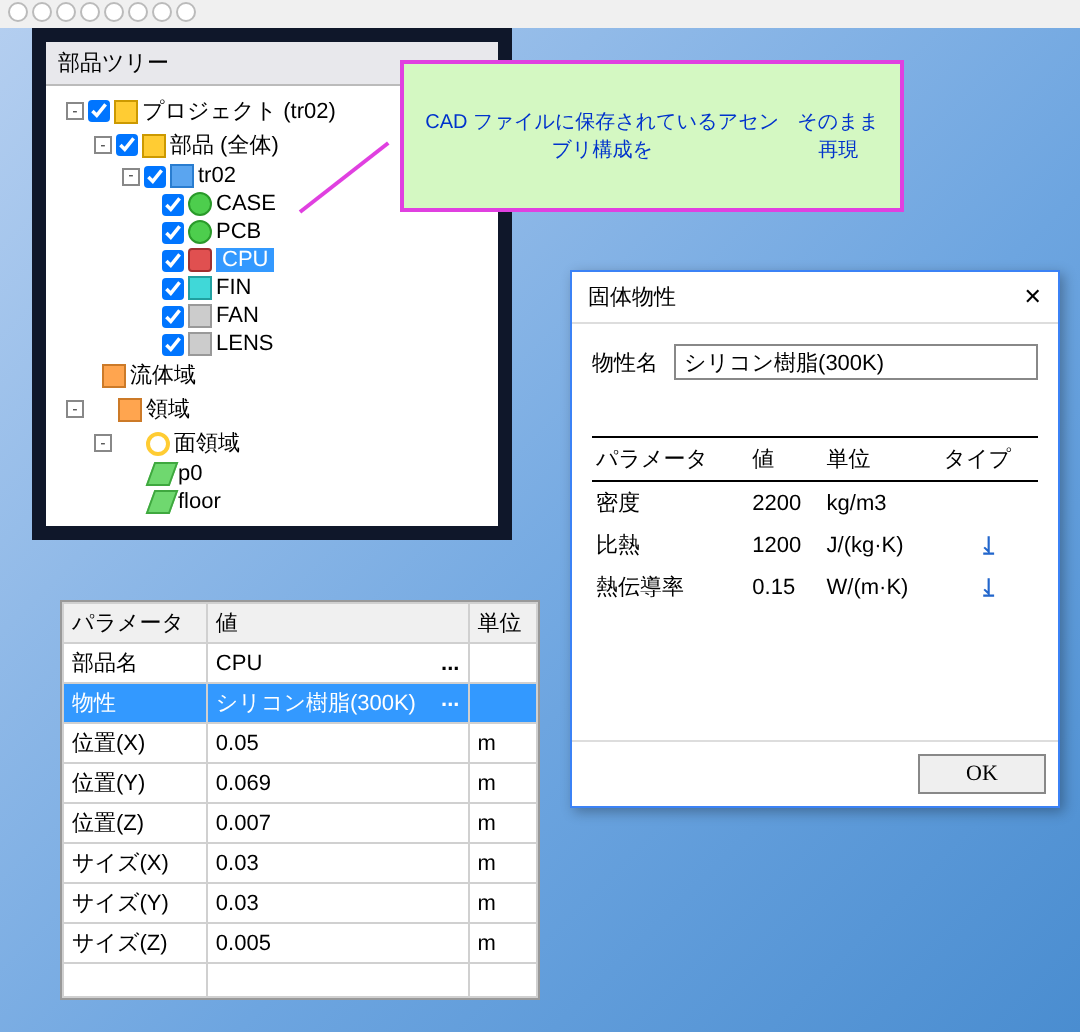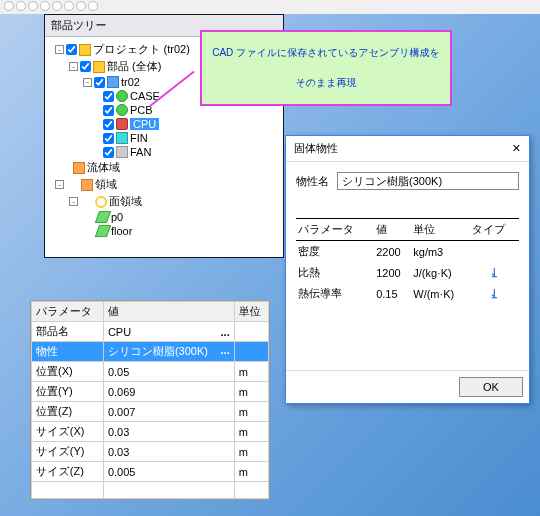"部品ツリー" .left-pane { border: 1px solid #0f172a -> 7px solid #0f172a; left: 44px -> 16px }
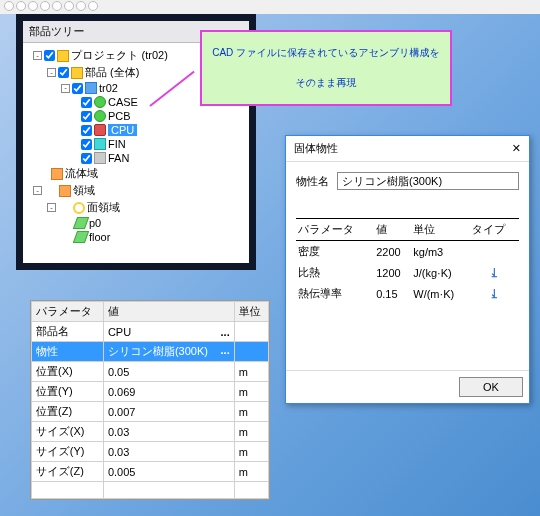"CAD ファイルに保存されているアセンブリ構成を" .callout { flex-direction: column -> row }
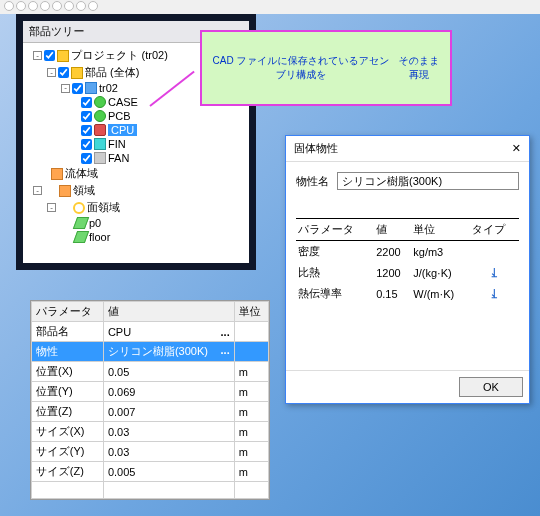"LENS" div.tree-node { html: none -> <div> <span></span> <input> <span></span> <span>LENS</span> </div> }
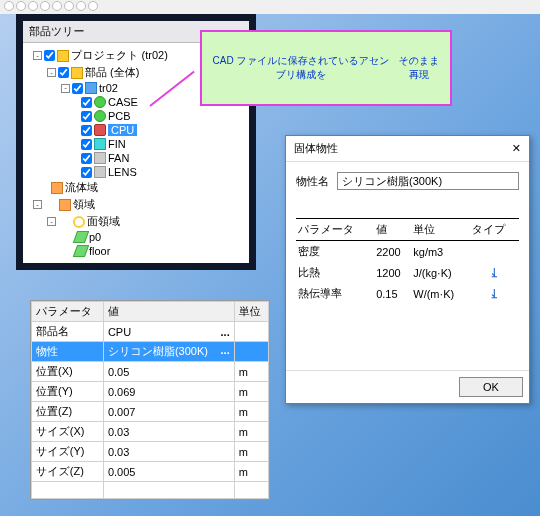"OK" .ok-btn { font-family: none -> Liberation Serif, serif }
